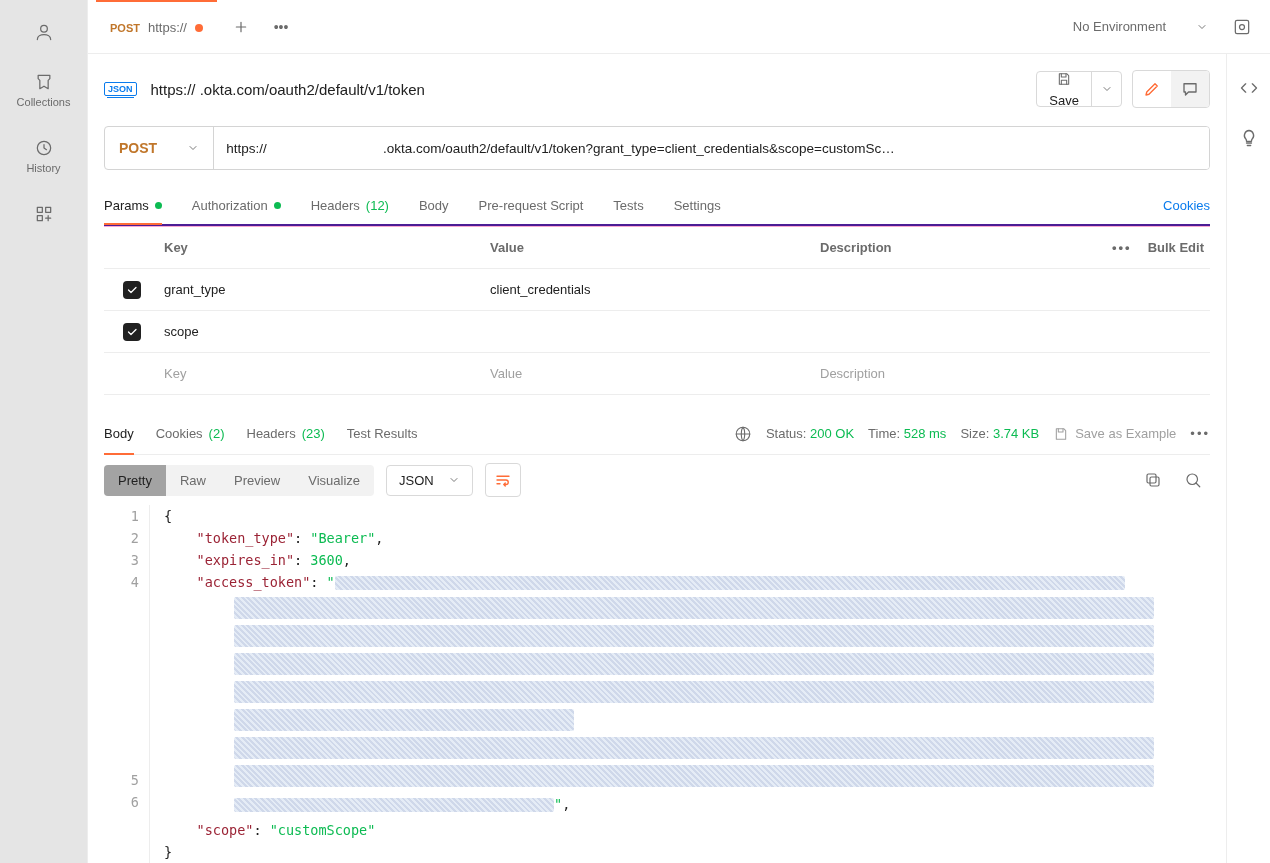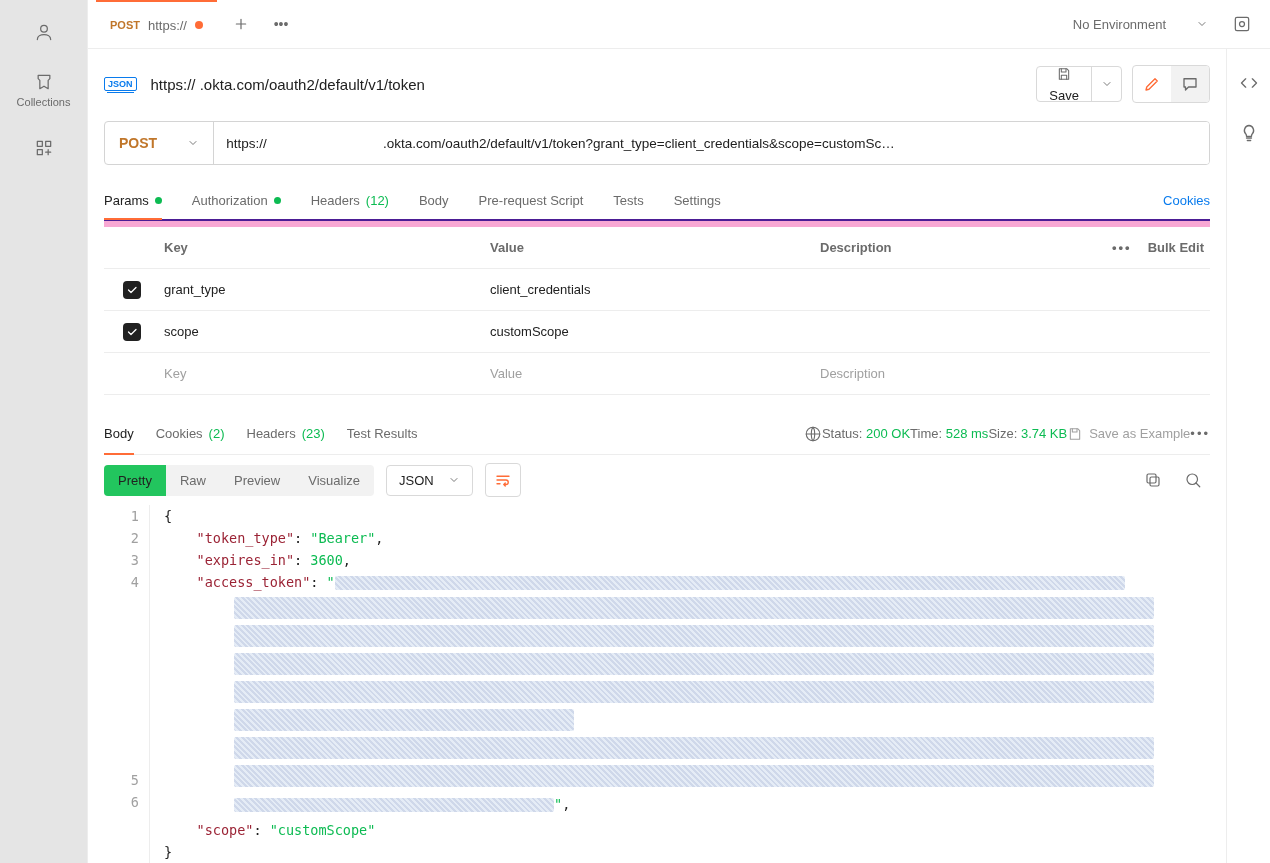"History" div.rail-item { html: none -> <div> <svg> <circle></circle> <path></path> </svg> <span>History</span> </div> }
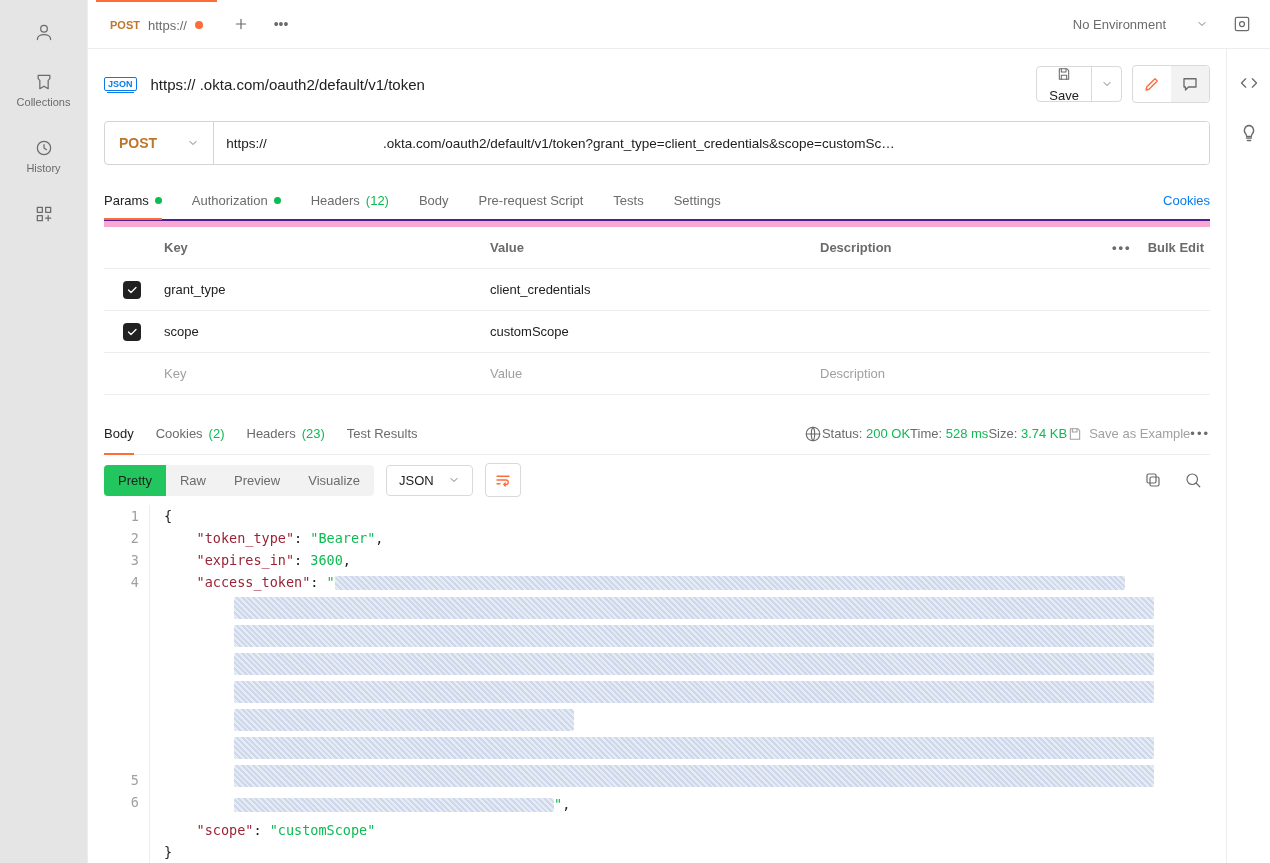"Key" .params-table { border-top: 6px solid #f9a8d4 -> 1px solid #f9a8d4 }
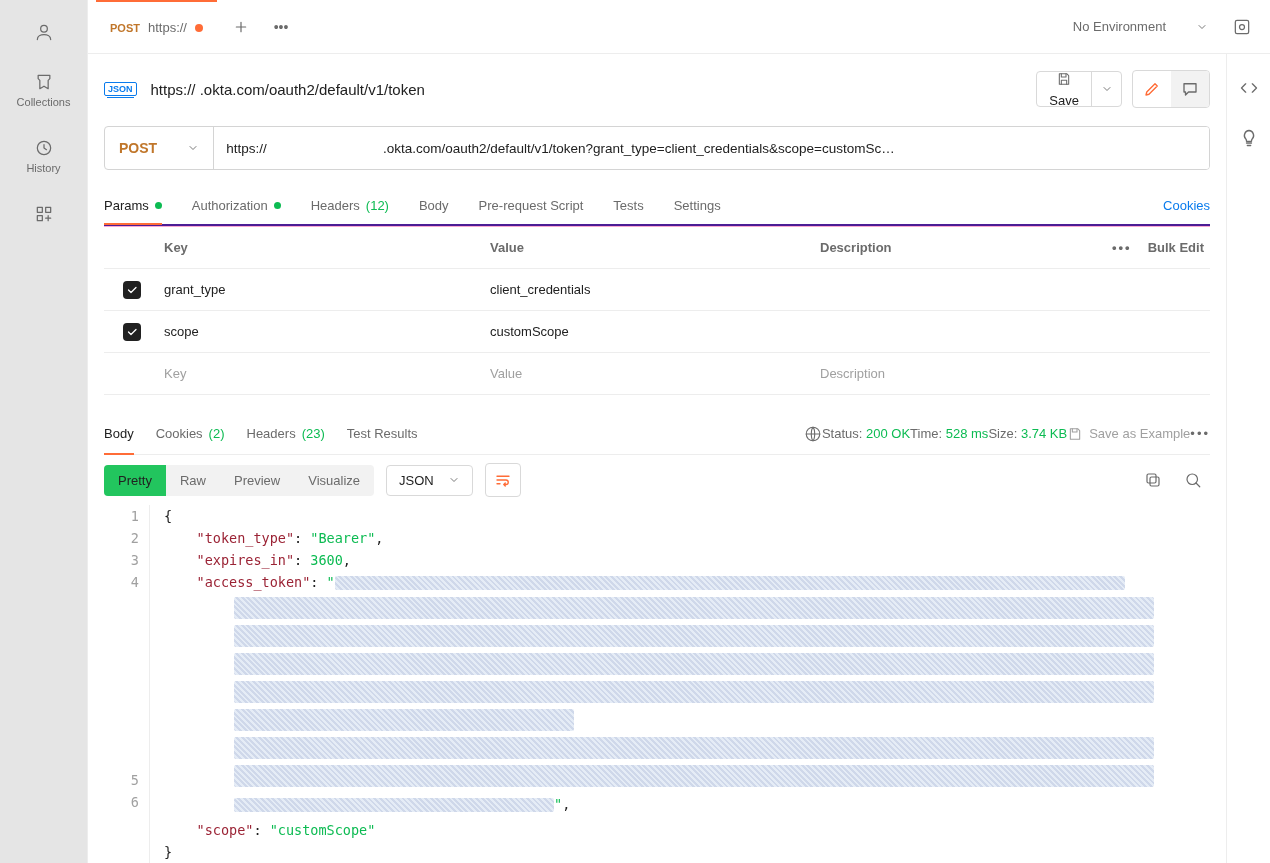"customScope" div.p-col-value { html: <div>customScope</div> -> none }
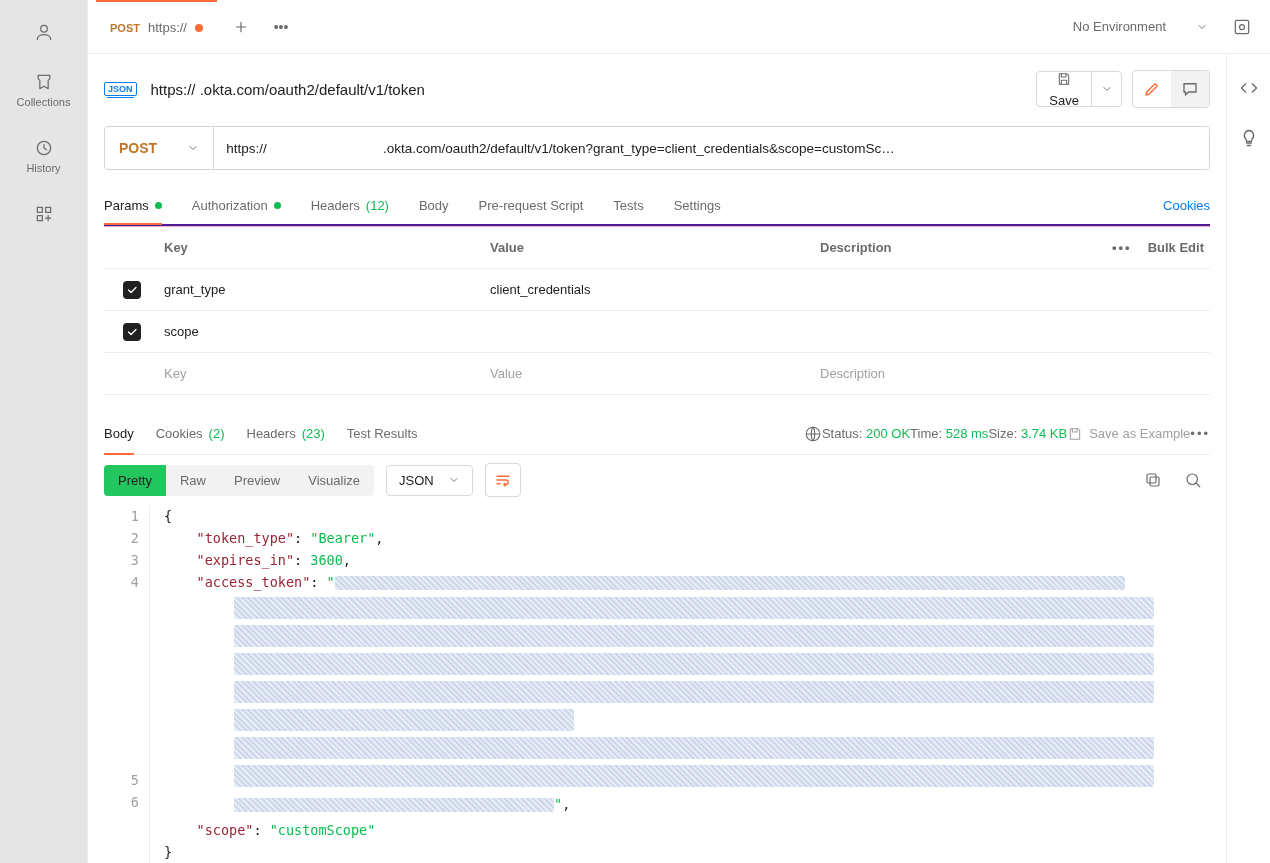"Status: 200 OK" .resp-meta { gap: none -> 14px }
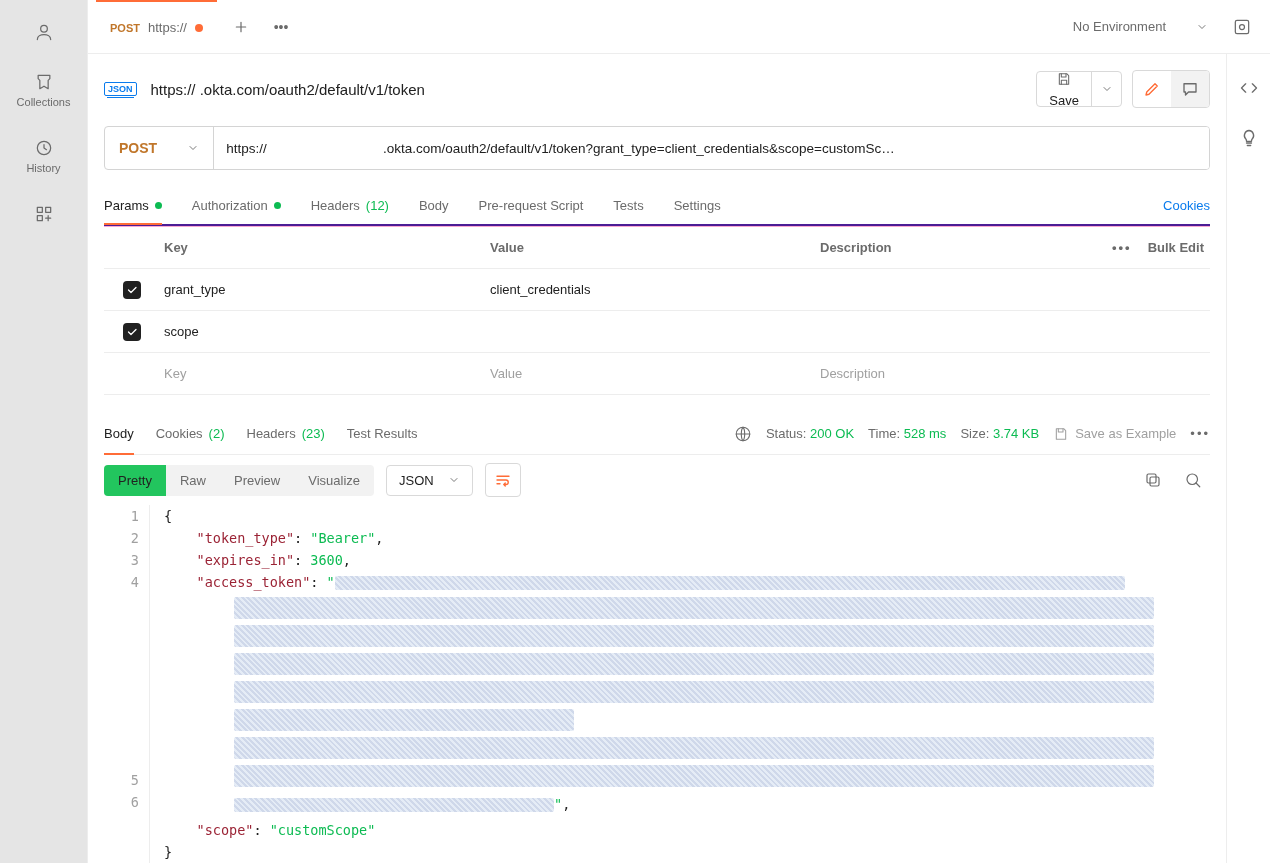"Pretty" .seg .seg-item.active { background: #22c55e -> #a3a3a3 }
